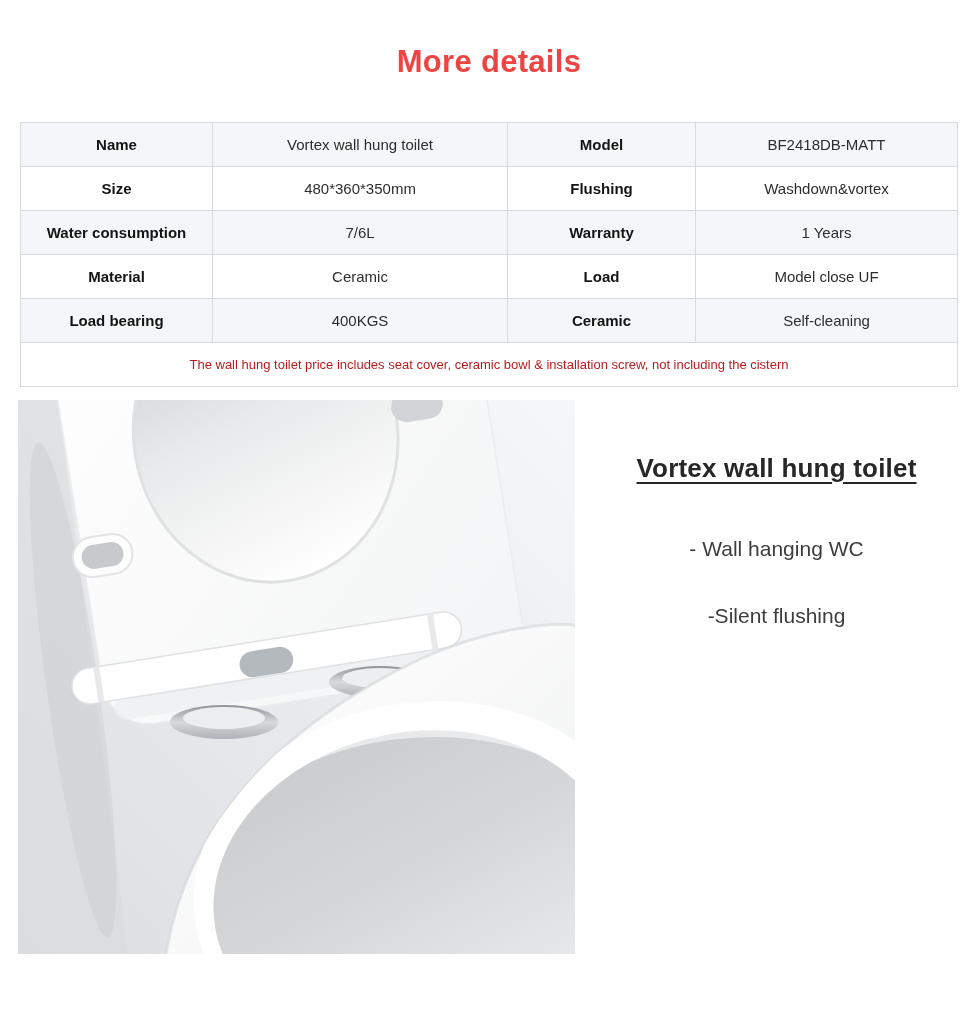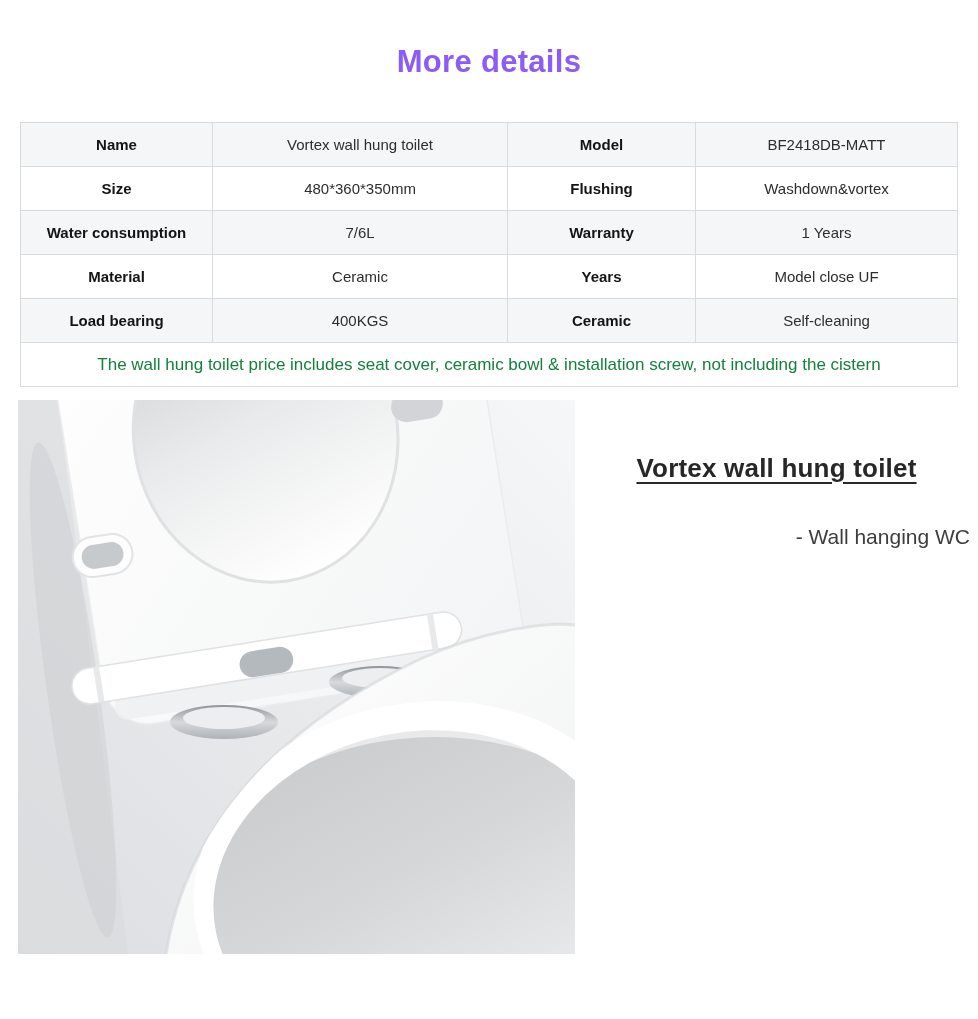"More details" .page-title { color: #8b5cf6 -> #ef4444 }
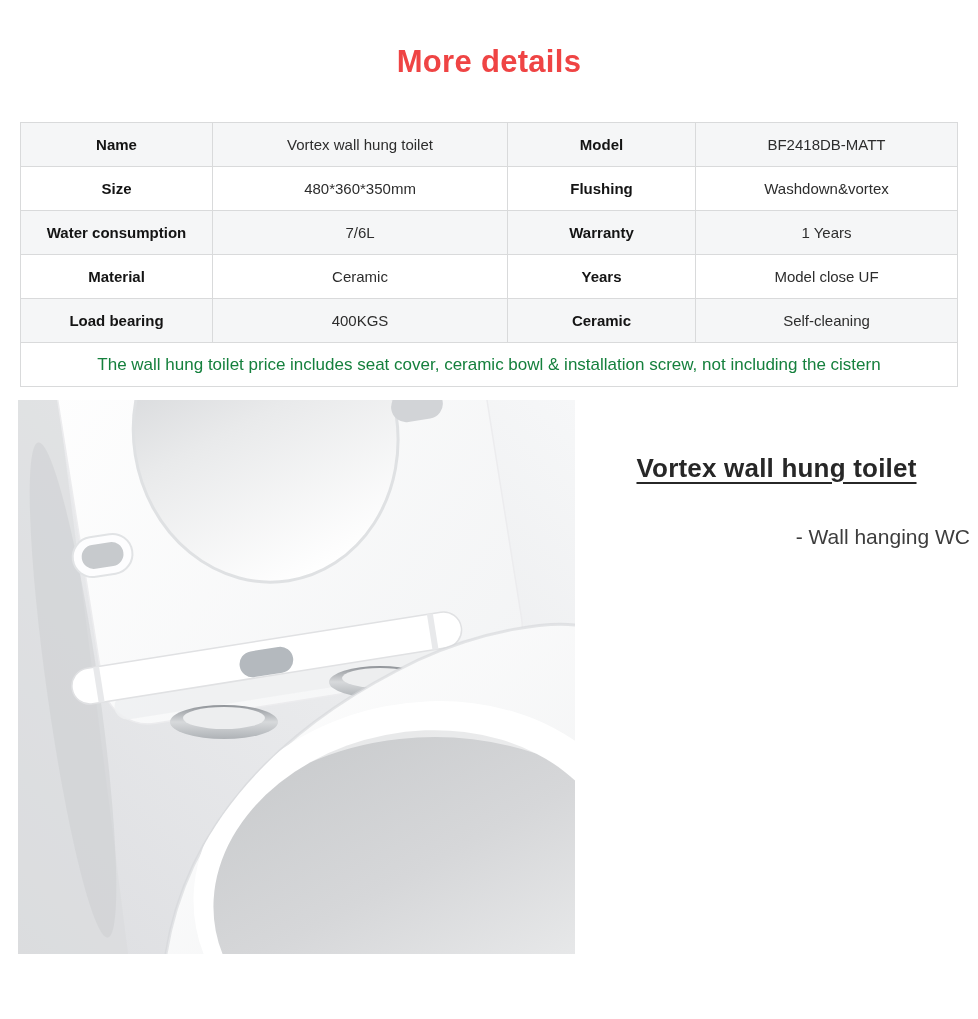"Years" td.lbl { text: Years -> Load }
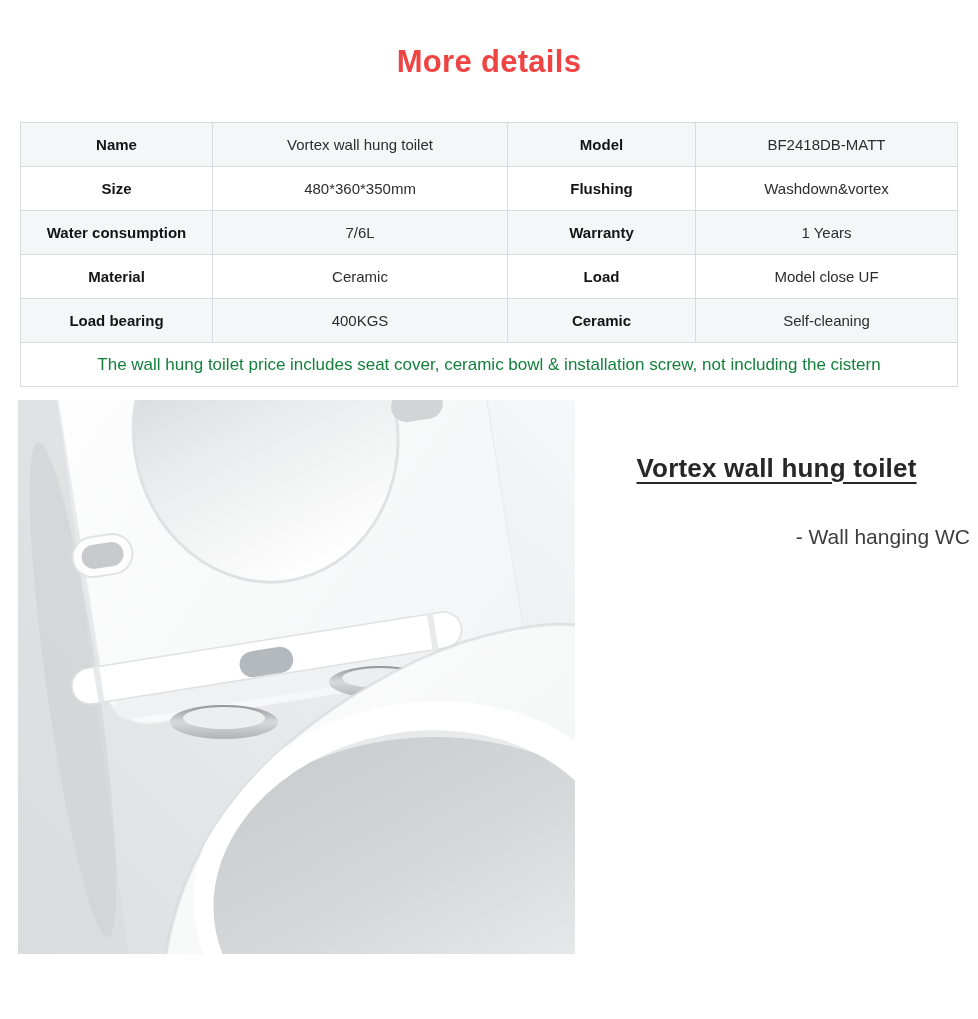"The wall hung toilet price" .spec-table td.note-cell { color: #15803d -> #b91c1c; font-size: 17px -> 13px }
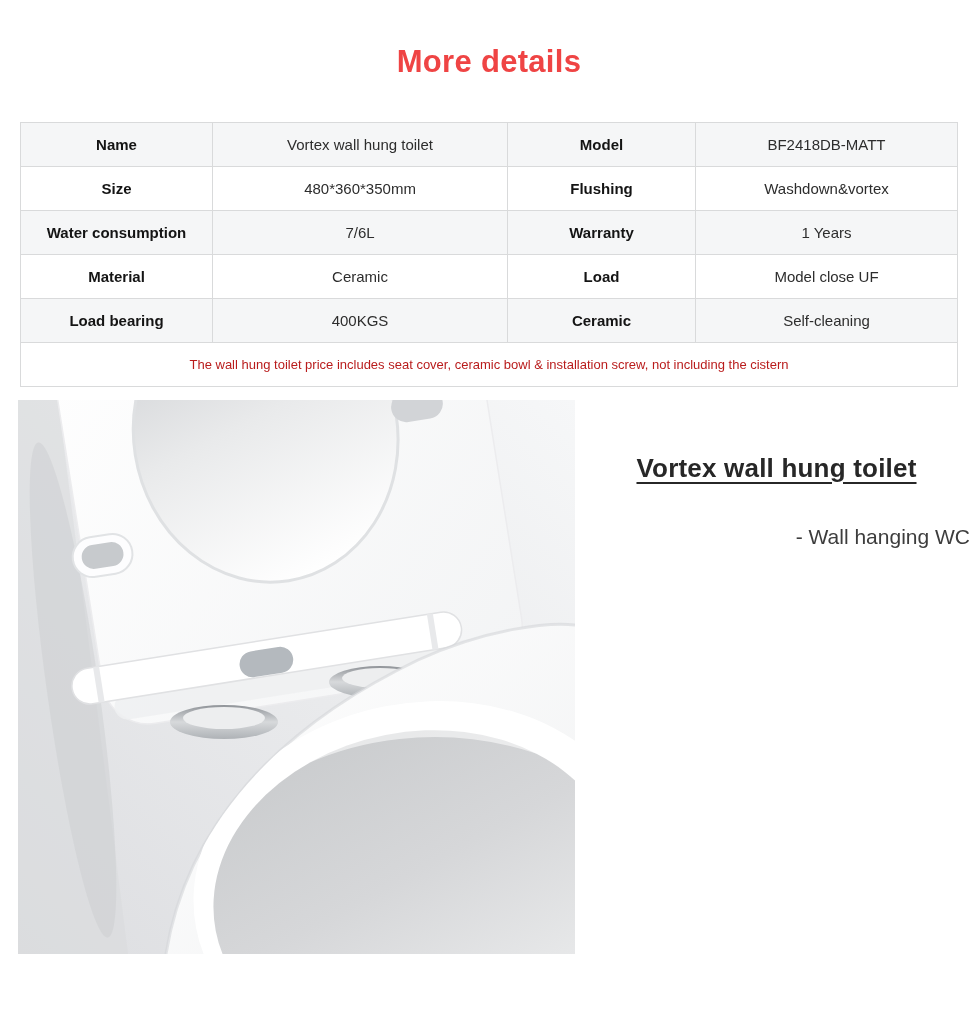"- Wall hanging WC" .feature.first { margin-top: 40px -> 52px; text-align: right -> none }
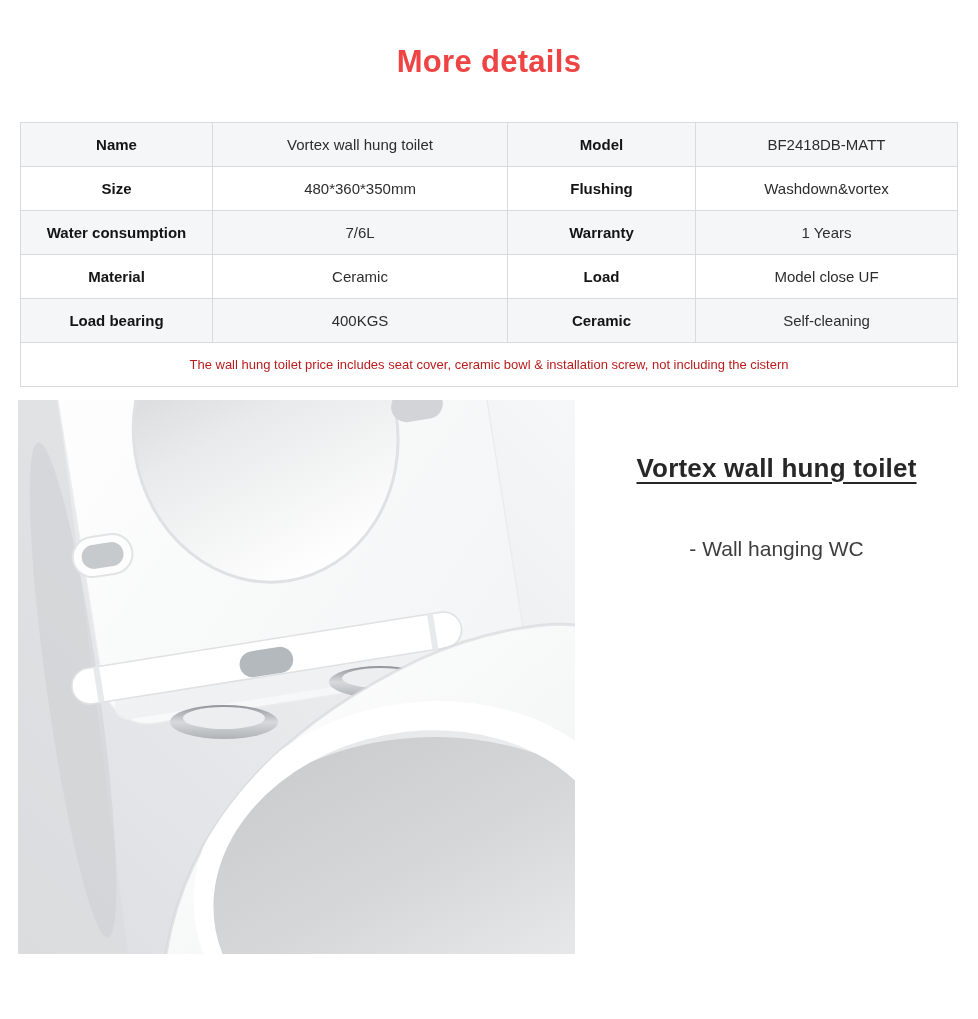"-Silent flushing" p.feature { html: none -> <p>-Silent flushing</p> }
